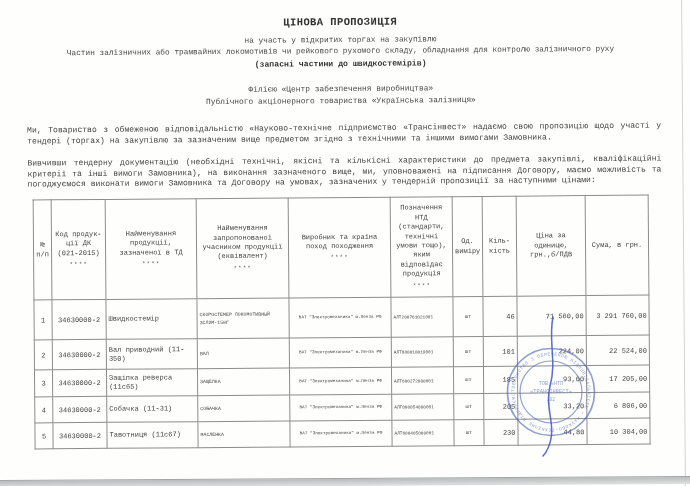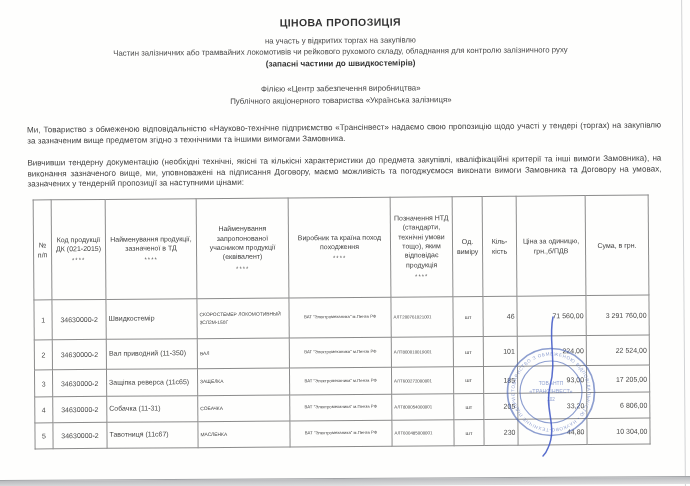"ЦІНОВА ПРОПОЗИЦІЯ" .page { font-family: Liberation Sans, sans-serif -> Liberation Mono, monospace }
